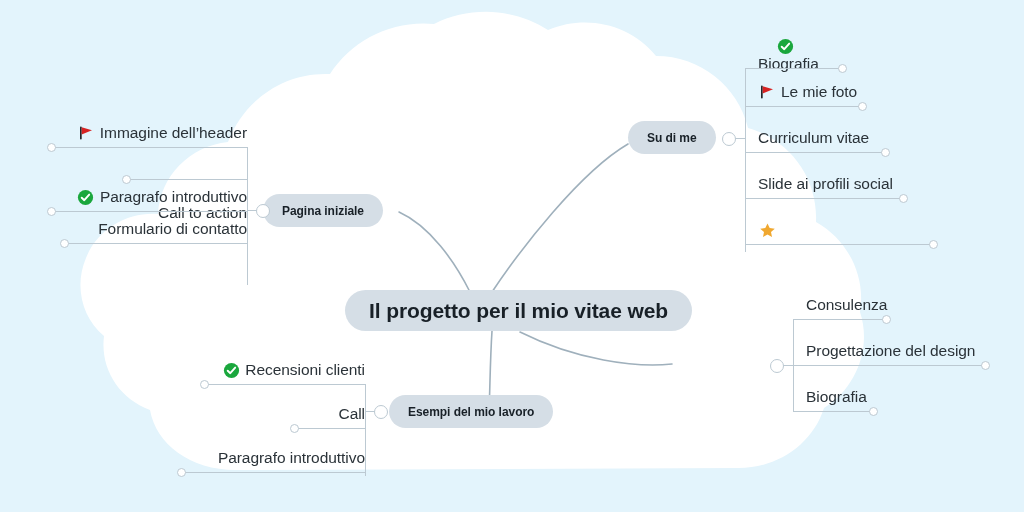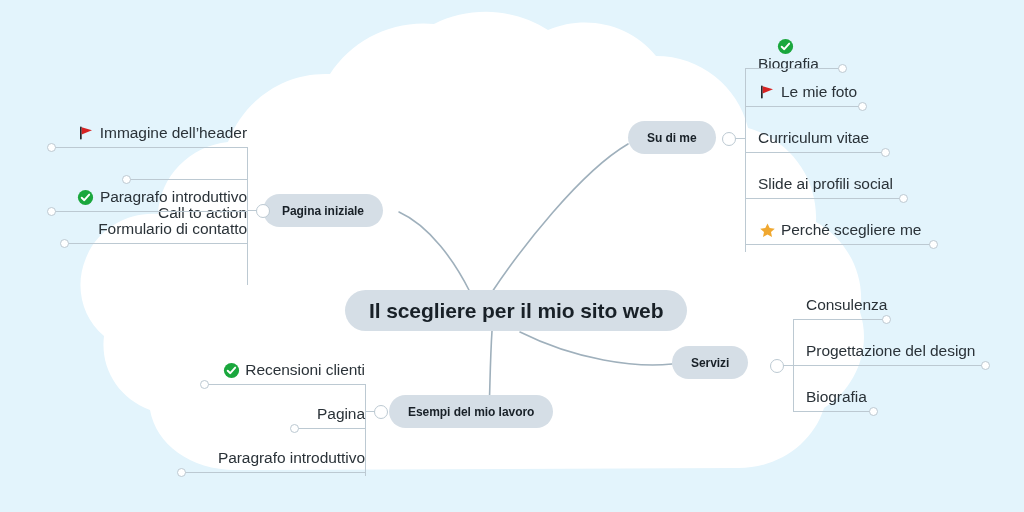"Perché scegliere me" span.leaf-text { html: <span>Perché scegliere me</span> -> none }
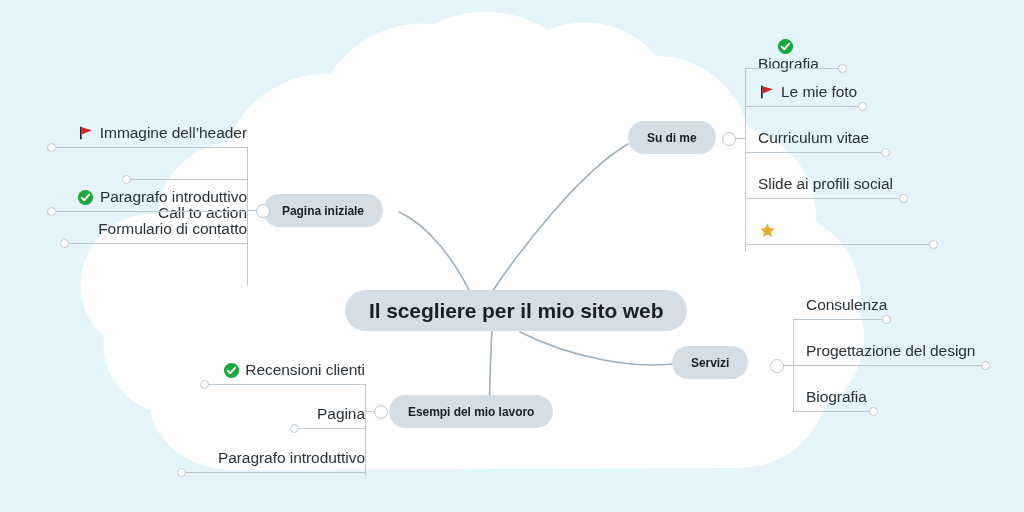"Il scegliere per il mio" div.pill { text: scegliere per il mio sito -> progetto per il mio vitae }
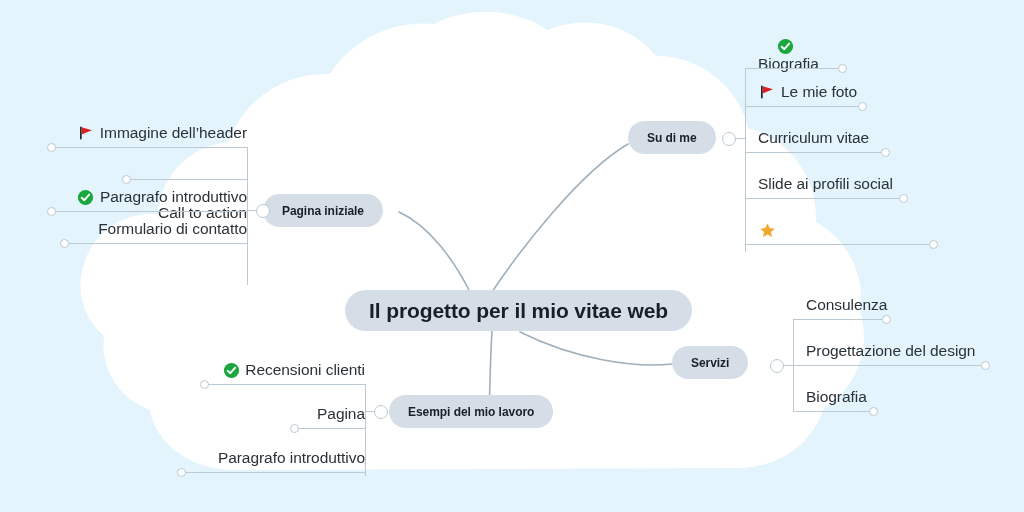"Servizi" div.pill { html: <div>Servizi</div> -> none }
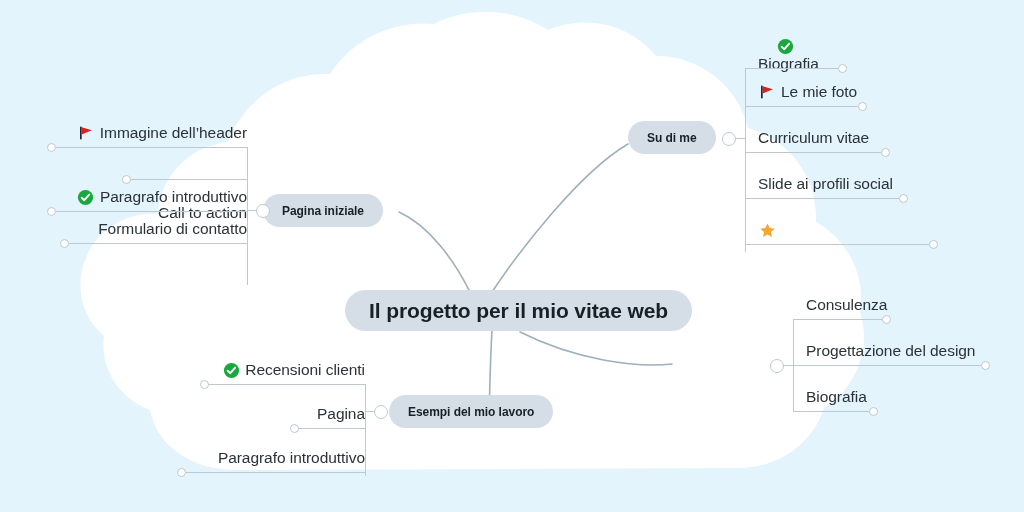"Pagina" span.leaf-text { text: Pagina -> Call }
